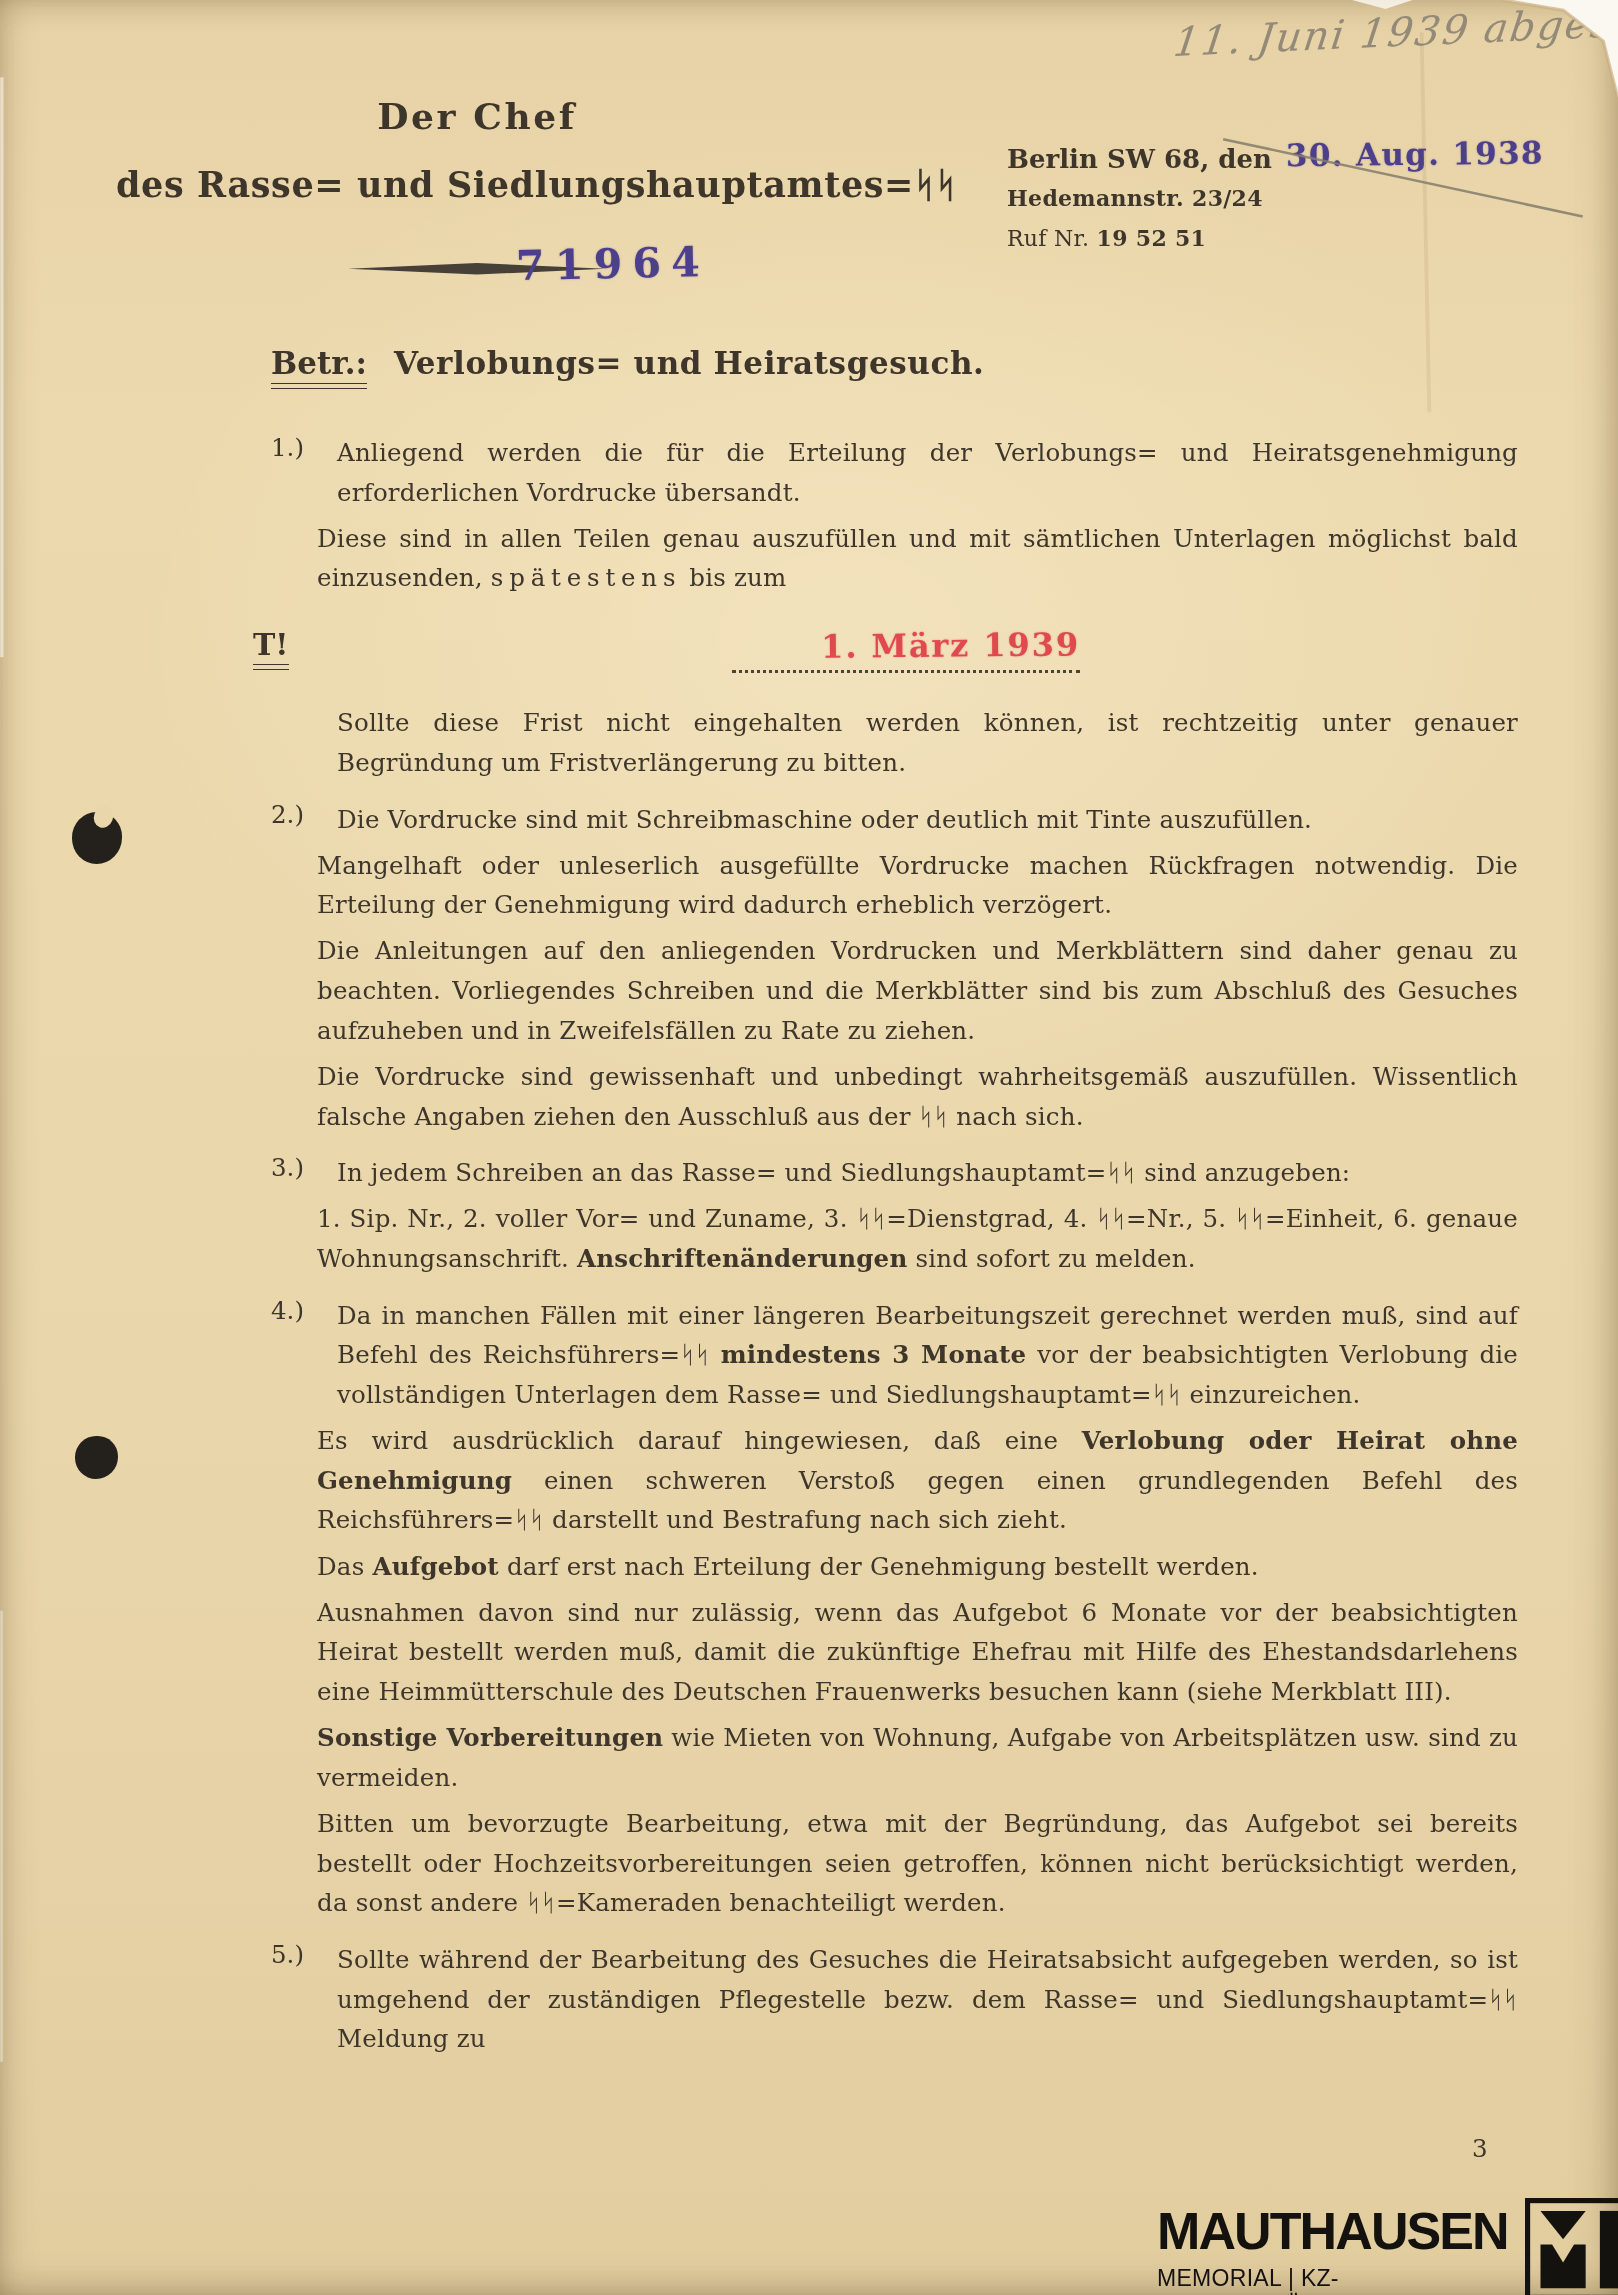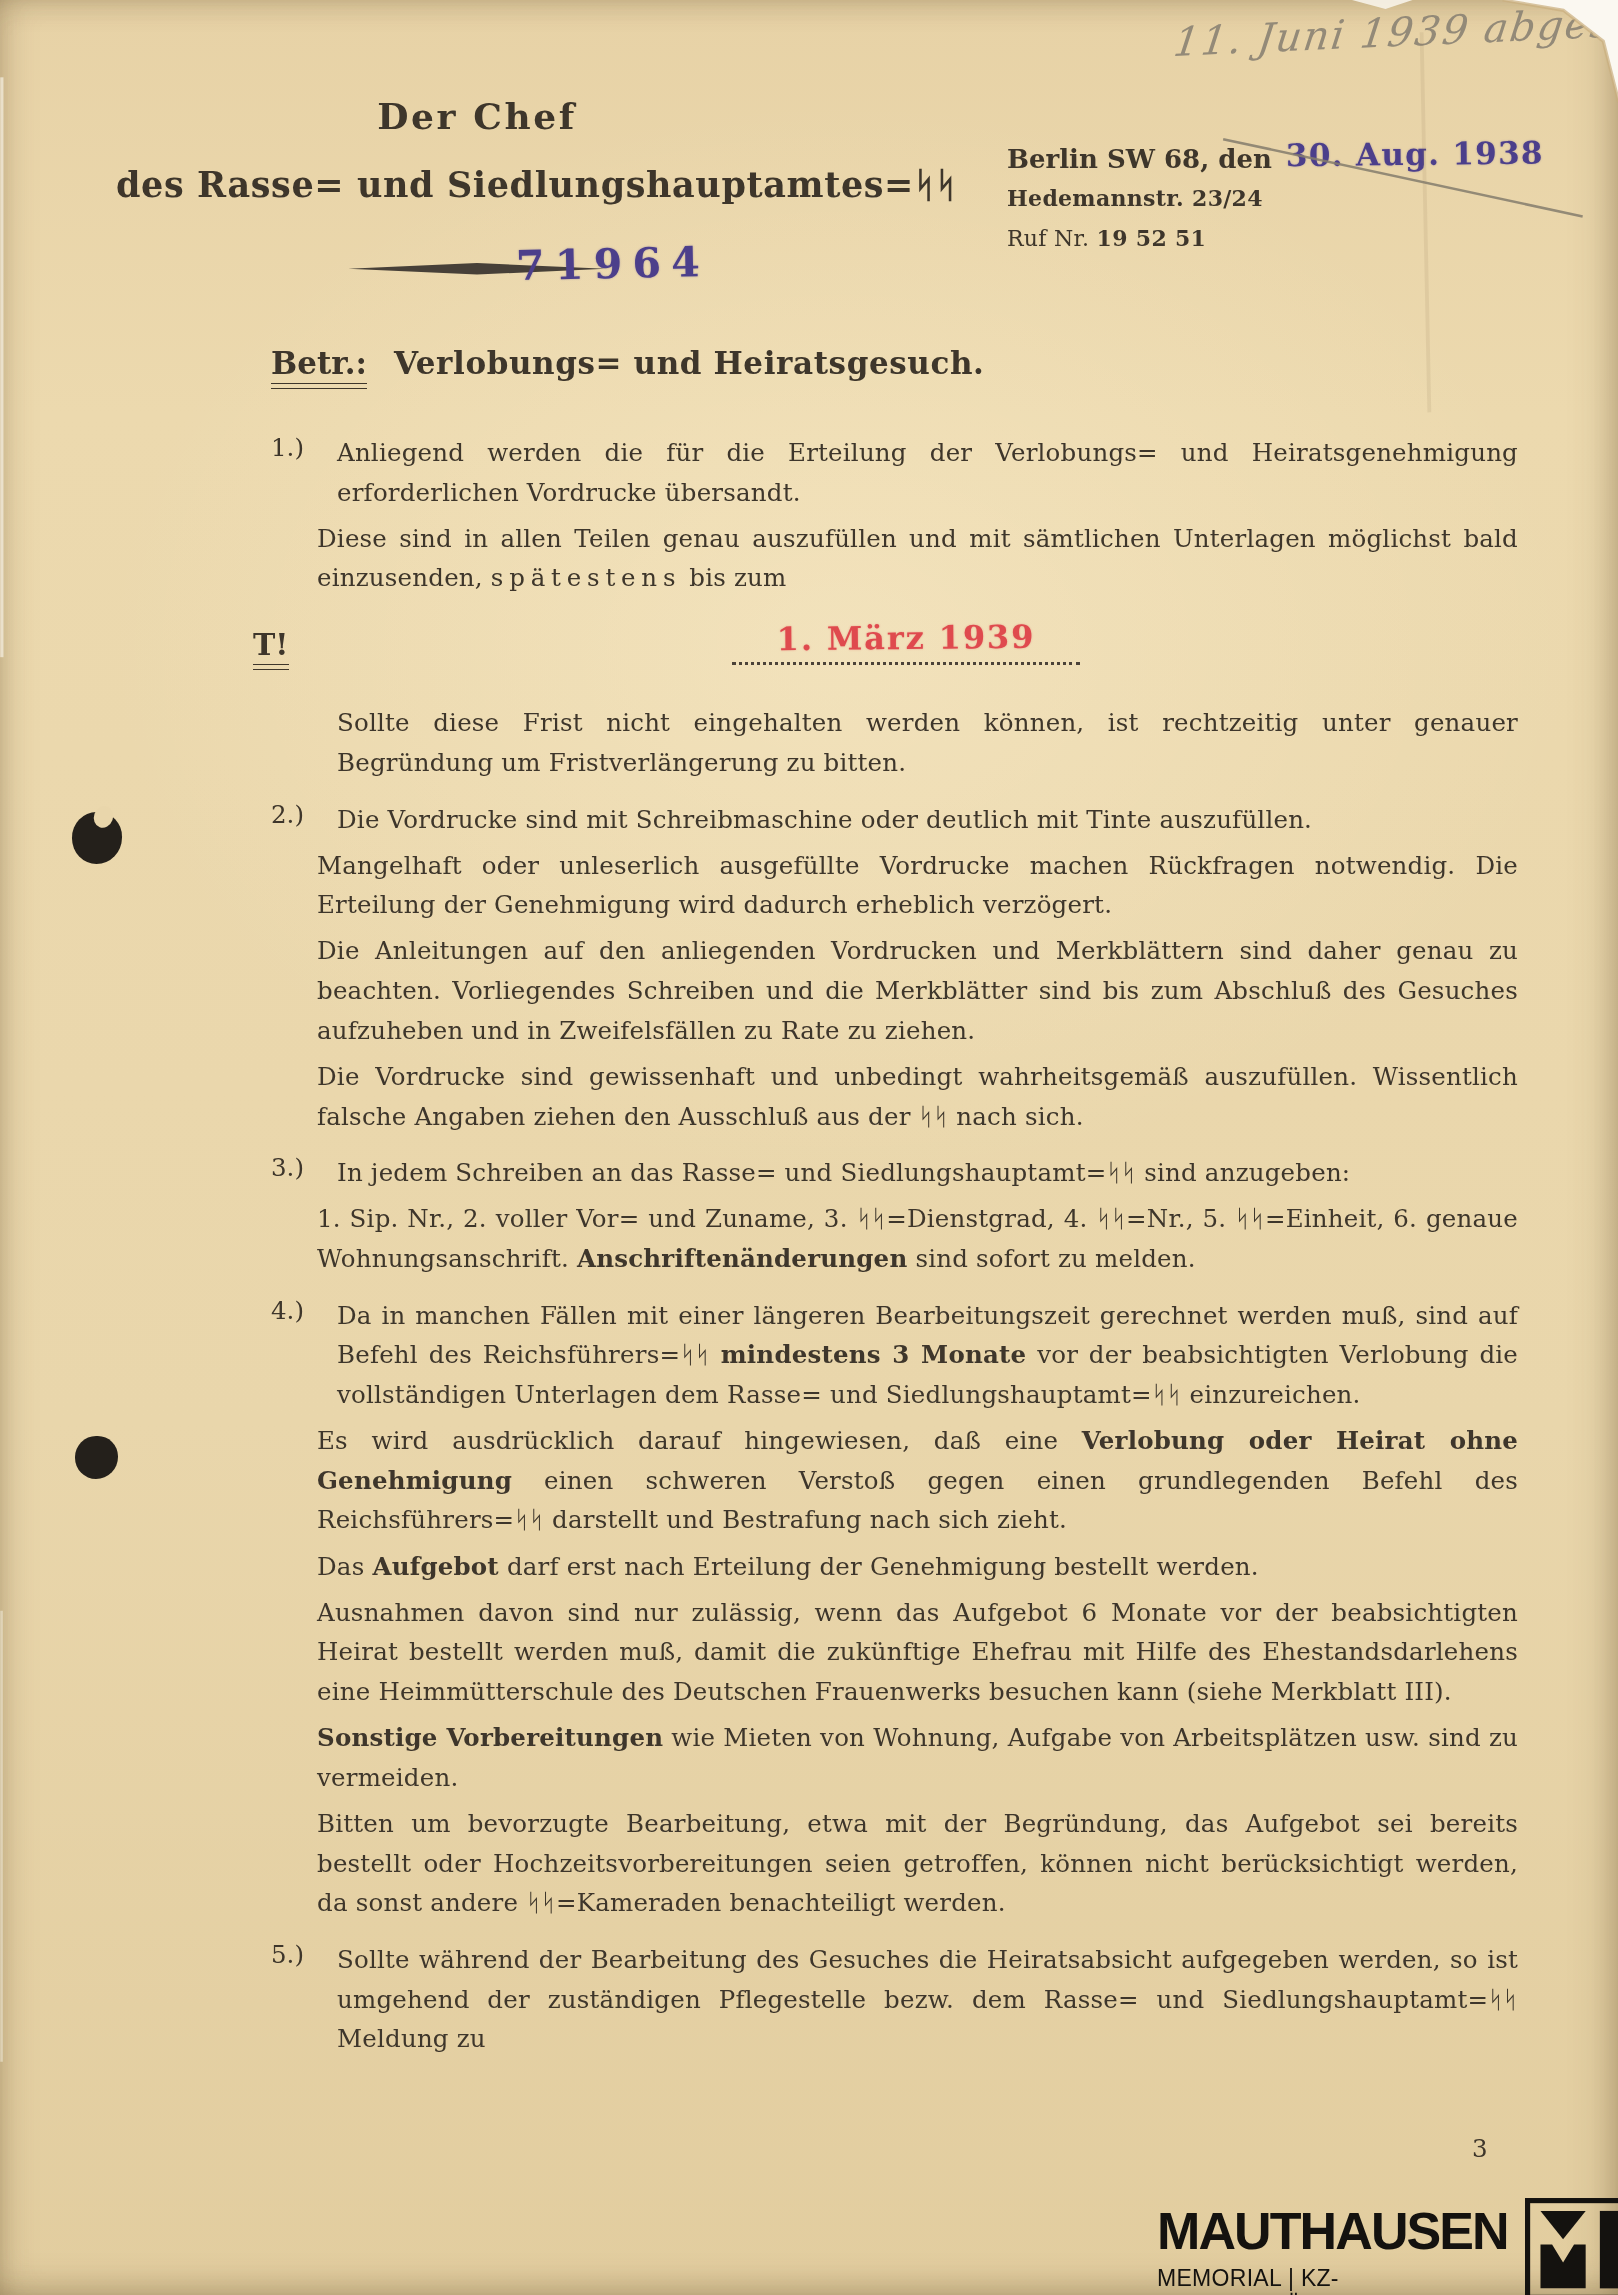"1. März 1939" .stamp-wrap { text-align: center -> right; top: 4px -> 12px }
